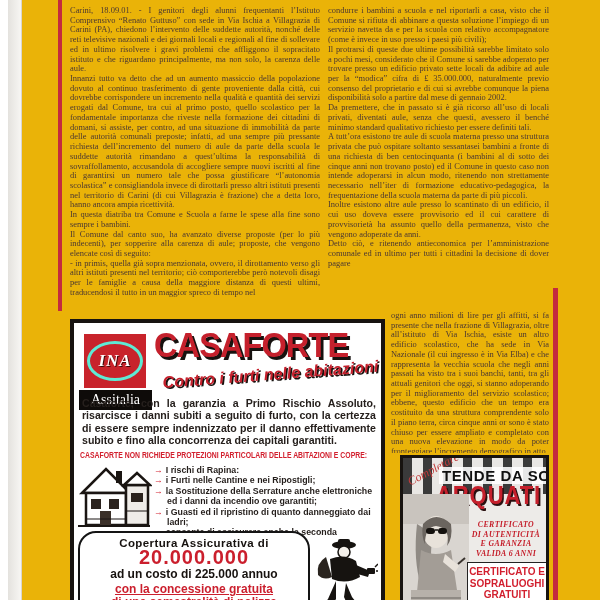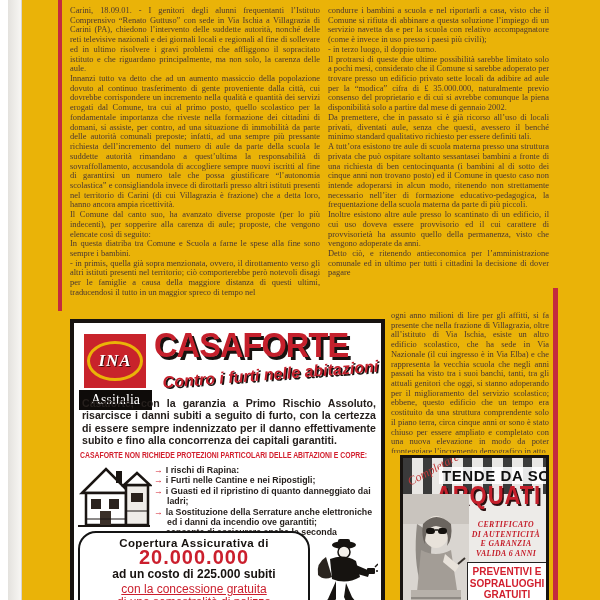"- in terzo luogo, il" p { html: <p>- in terzo luogo, il doppio turno.</p> -> none }
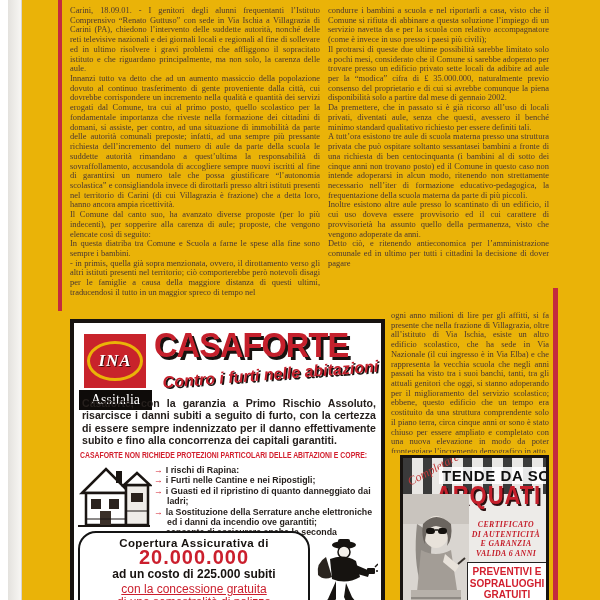"Il Comune dal canto suo," p { order: before "In questa diatriba tra Comune" -> after "In questa diatriba tra Comune" }
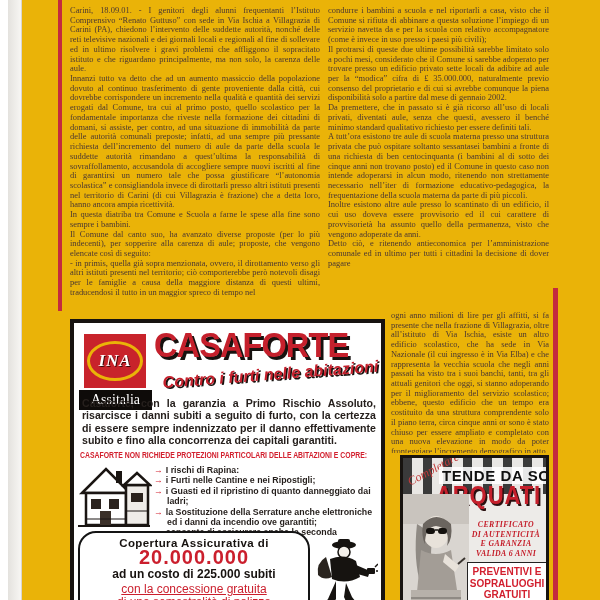"INA" .ina-oval { border: 3px solid #eab308 -> 3px solid #5eead4 }
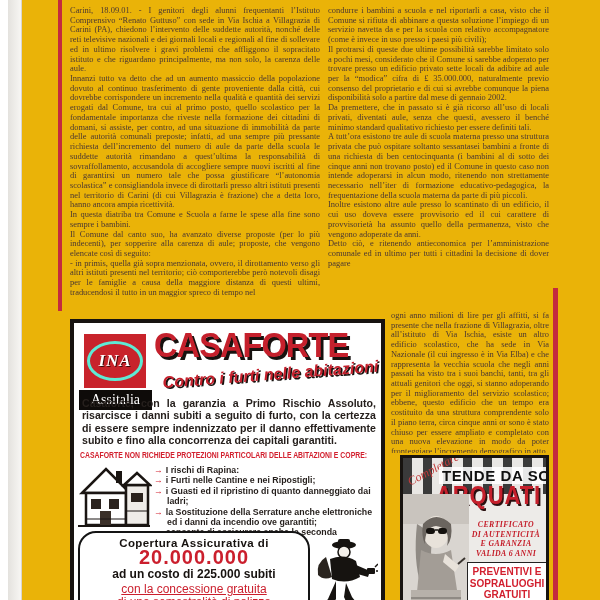"→ i Guasti ed il" li { order: before "→ la Sostituzione della Serrature" -> after "→ la Sostituzione della Serrature" }
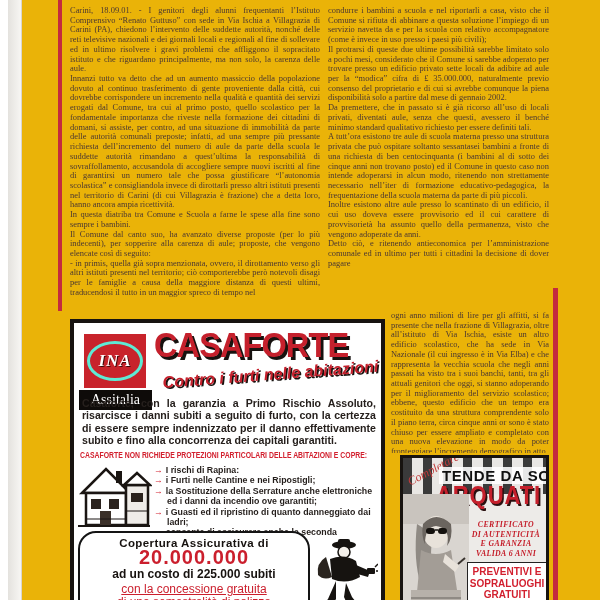"subiti" span { text: subiti -> annuo }
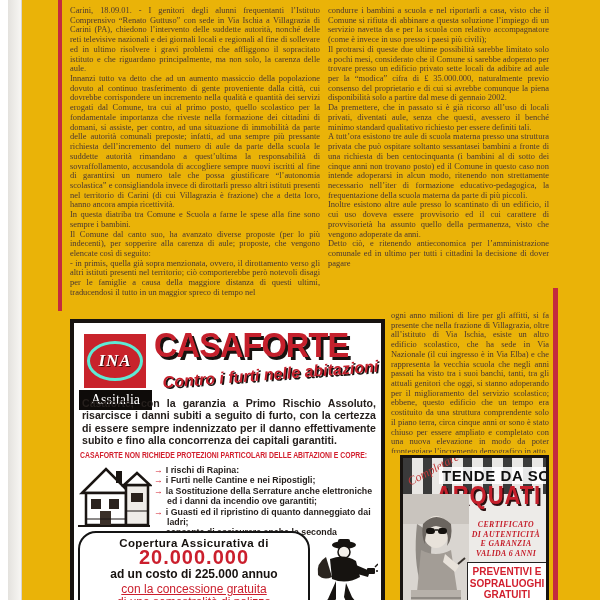"PREVENTIVI E" div { text: PREVENTIVI -> CERTIFICATO }
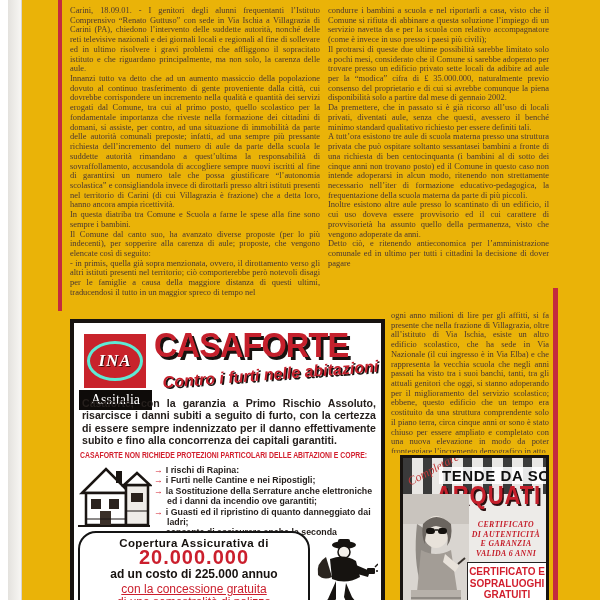"con la concessione gratuita" .cover-promo { font-weight: normal -> bold }
